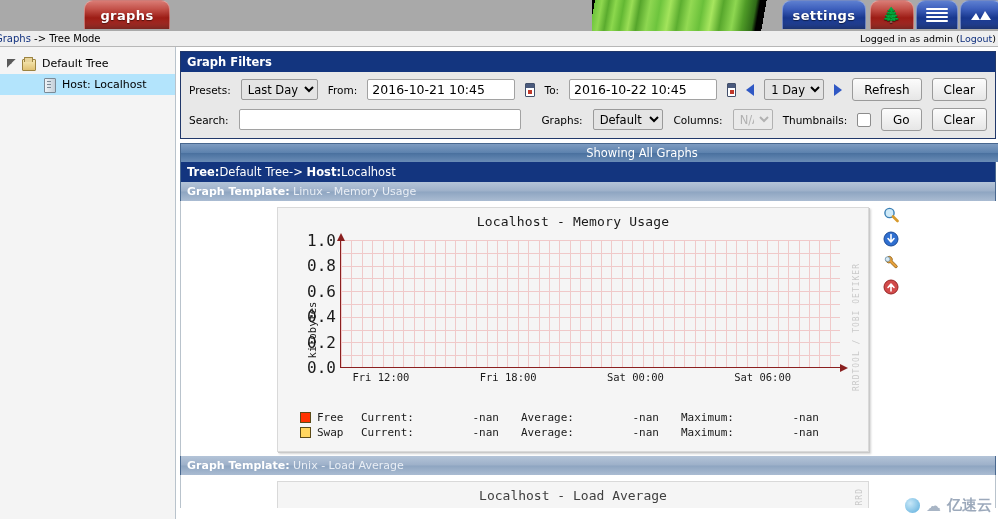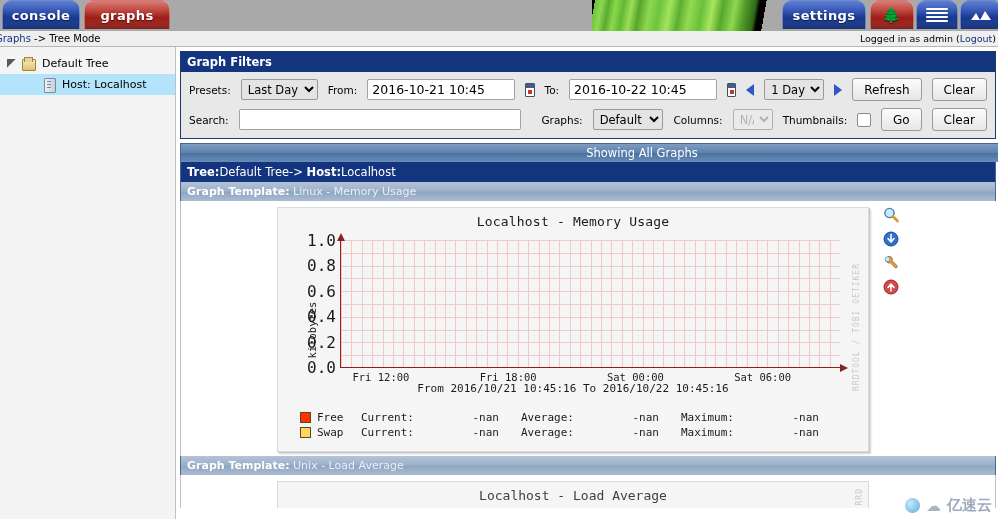"console" div.tab { html: <div> <span>console</span> </div> -> none }
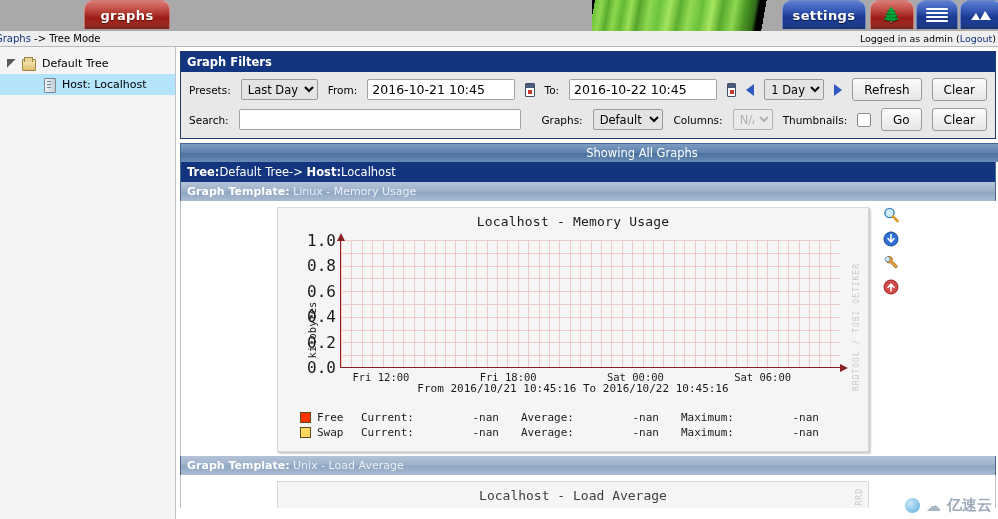"From 2016/10/21 10:45:16 To 2016/10/22" div.rrd-range { html: <div>From 2016/10/21 10:45:16 To 2016/10/22 10:45:16</div> -> none }
